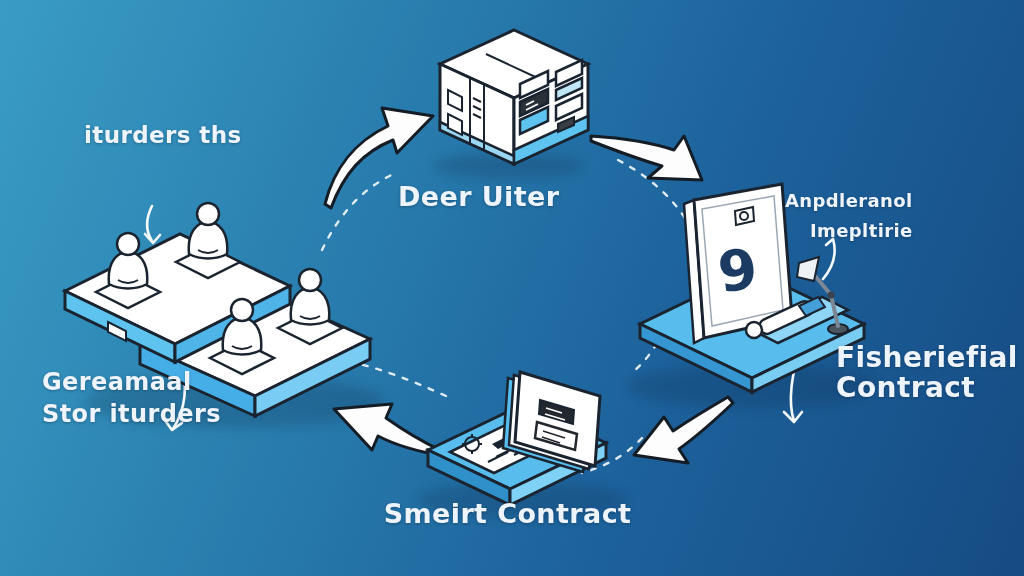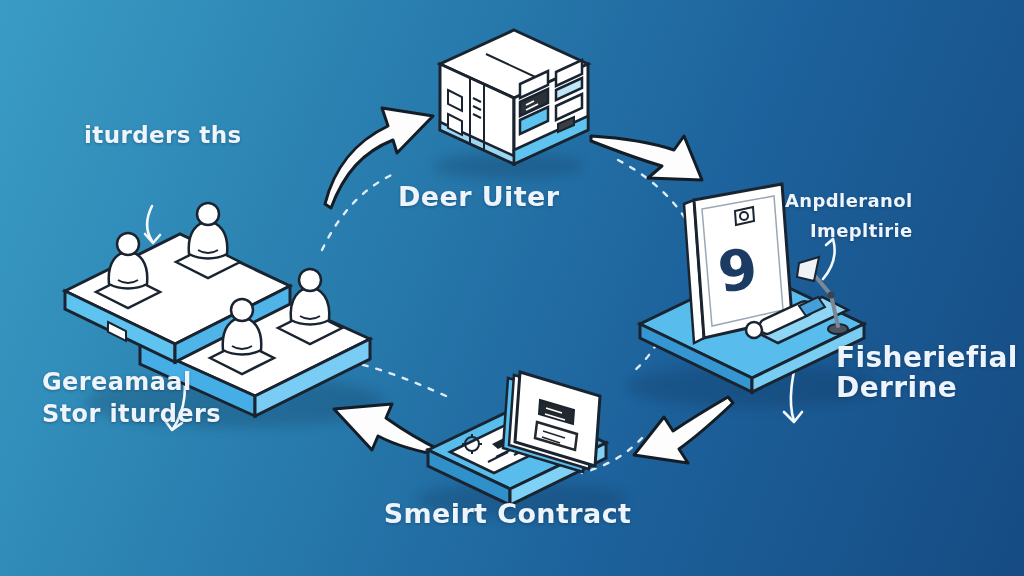"Derrine" span { text: Derrine -> Contract }
